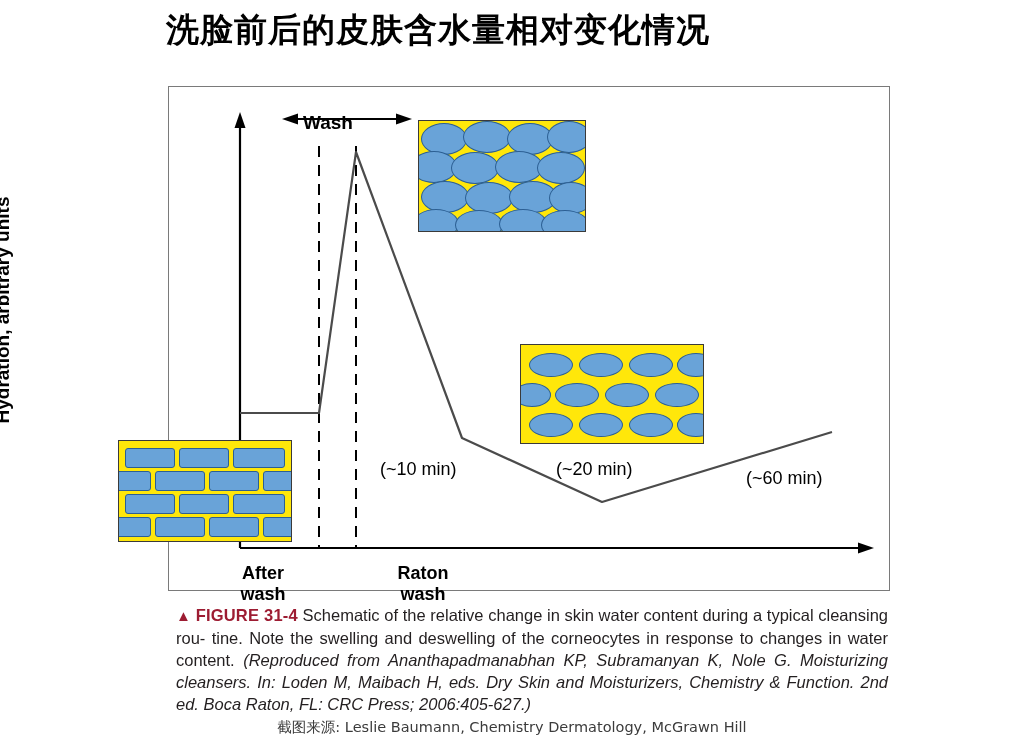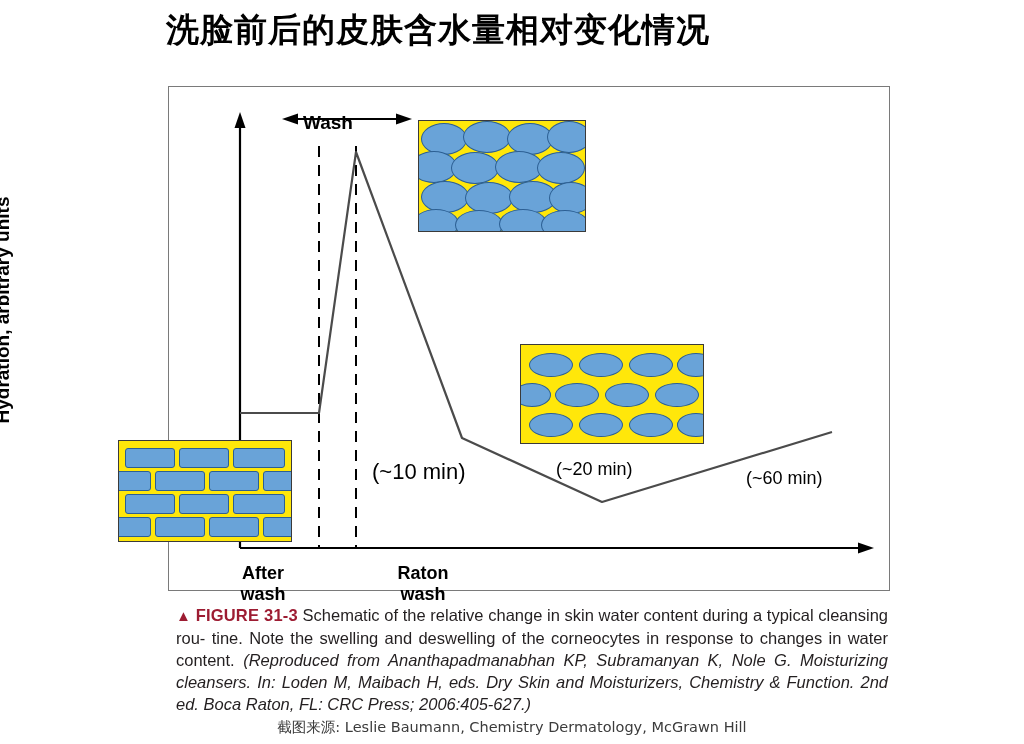"(~10 min)" #t10 { font-size: 22px -> 18px; left: 372px -> 380px }
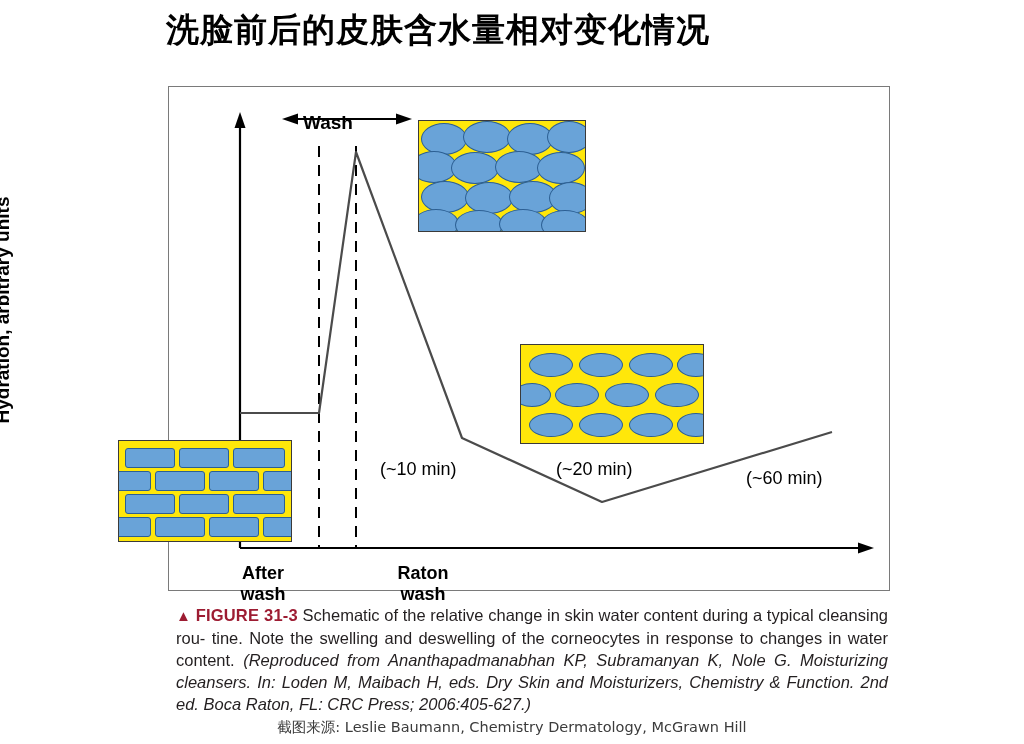"FIGURE 31-3" span.fig-num { text: 31-3 -> 31-4 }
